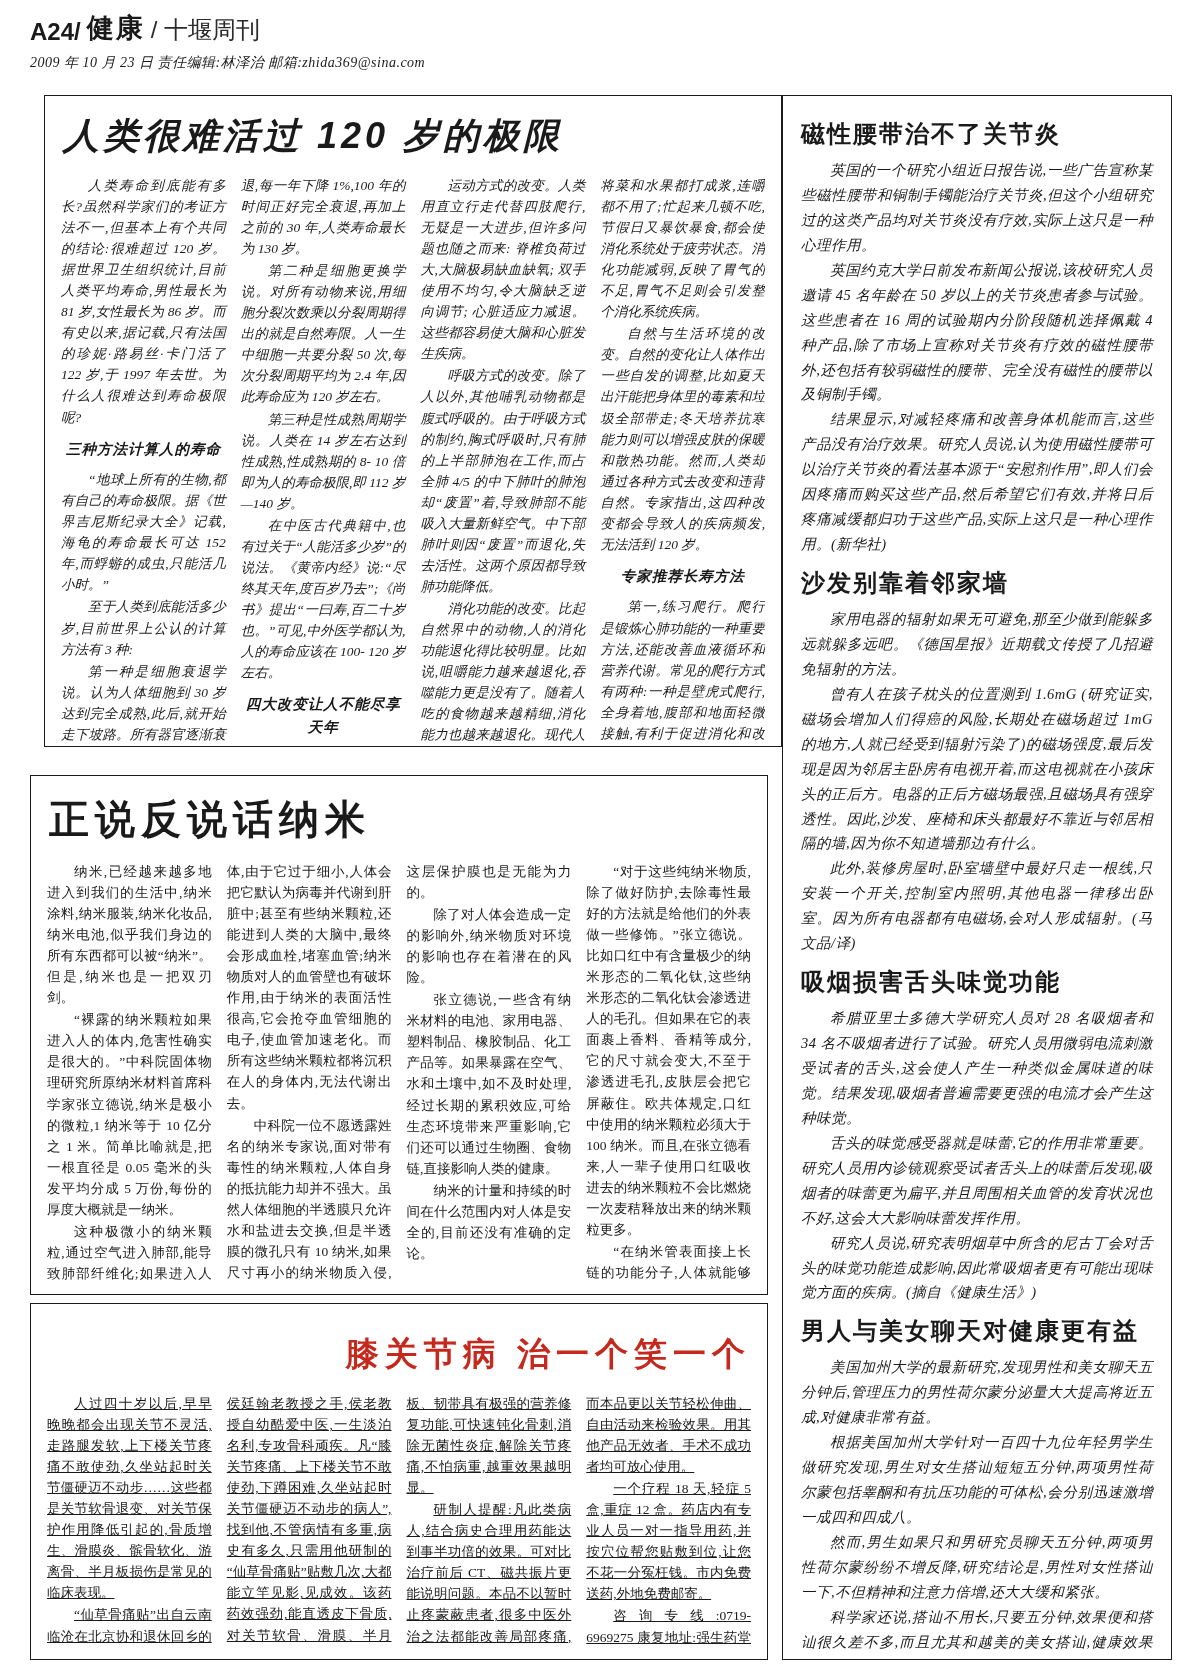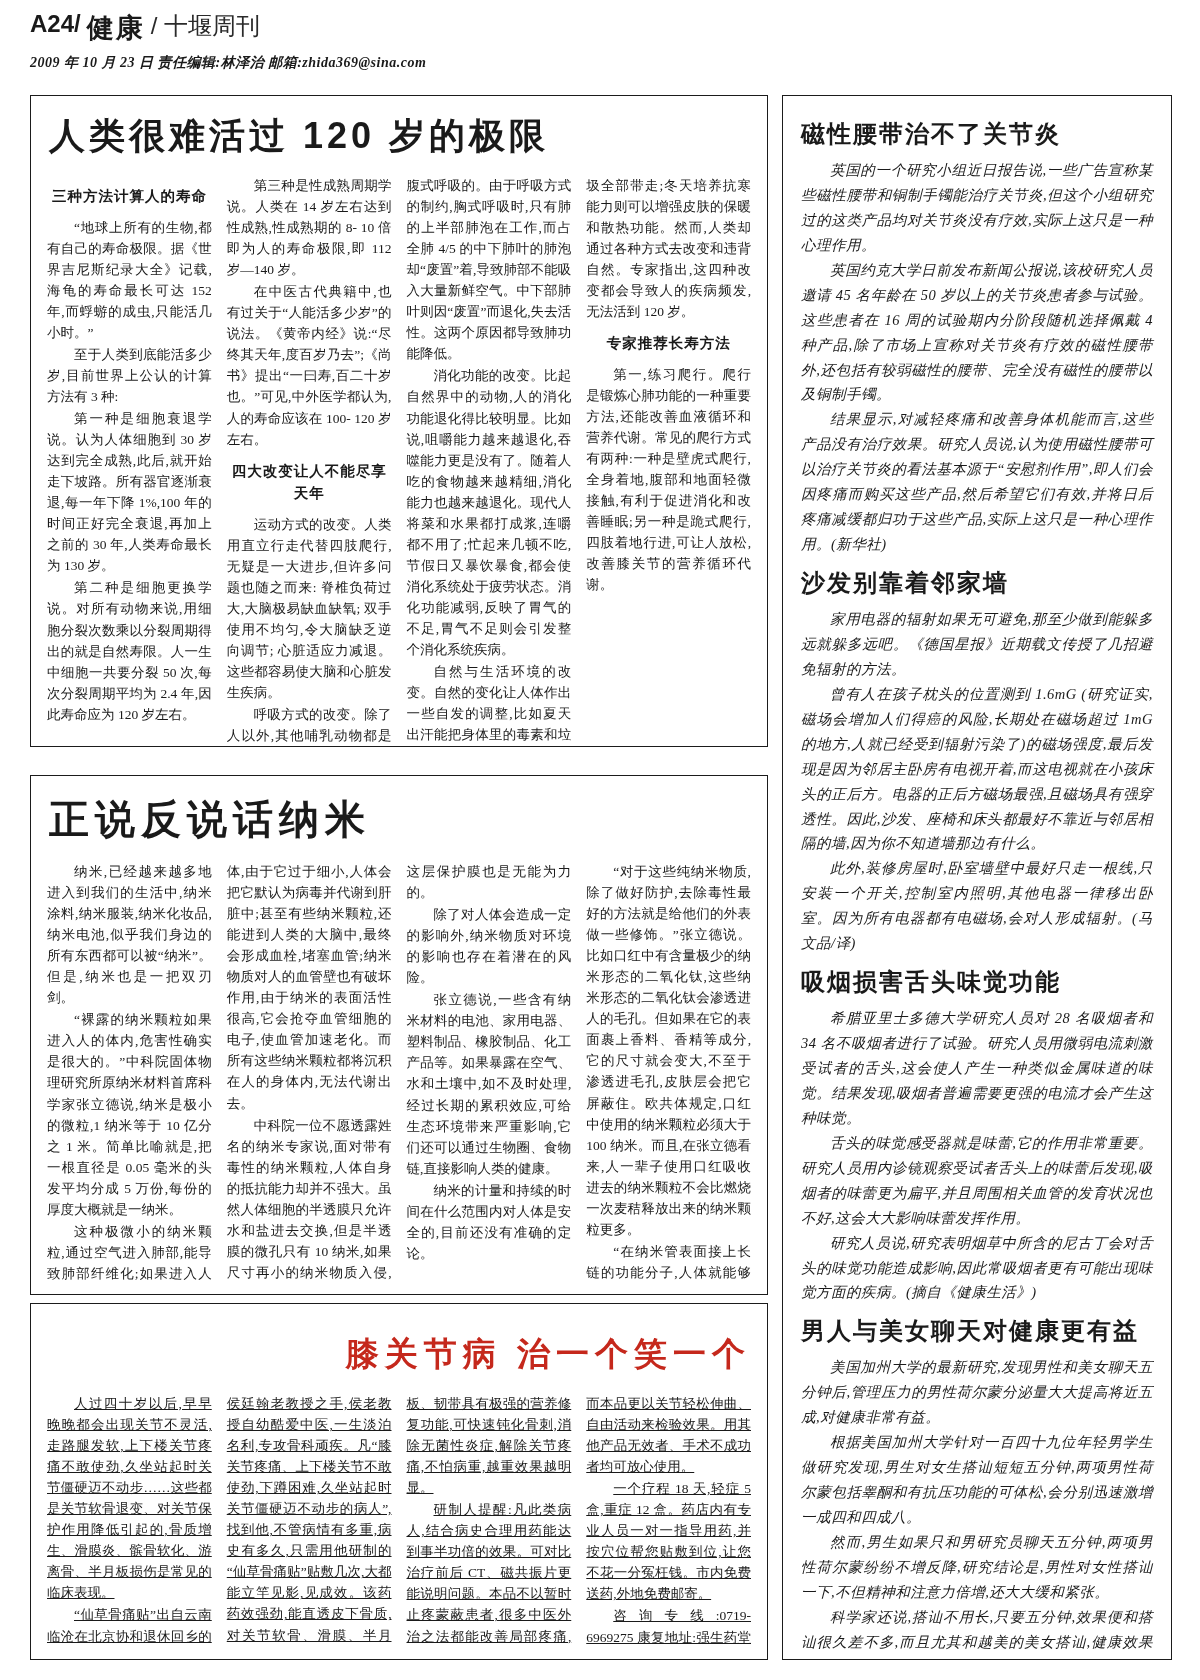"A24/" .mast-line { align-items: flex-start -> flex-end }
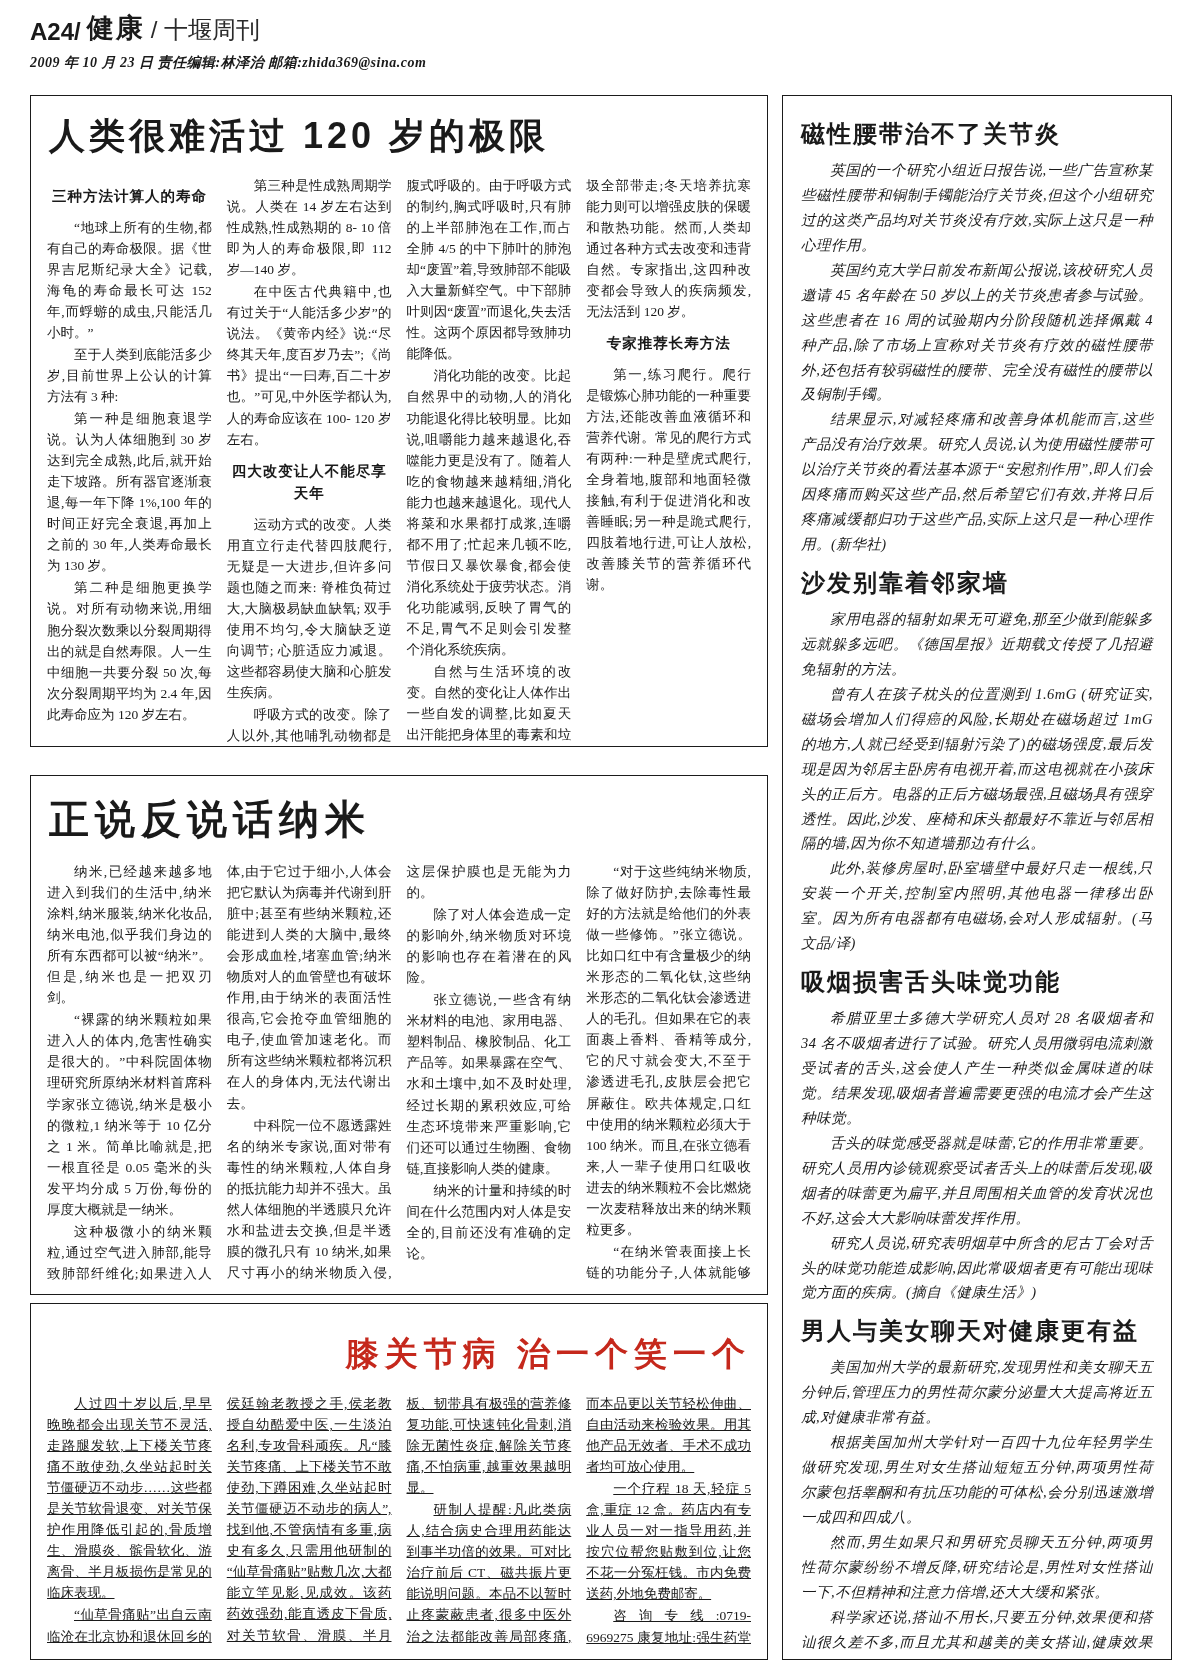"2009 年 10 月 23" .dateline { font-weight: bold -> normal }
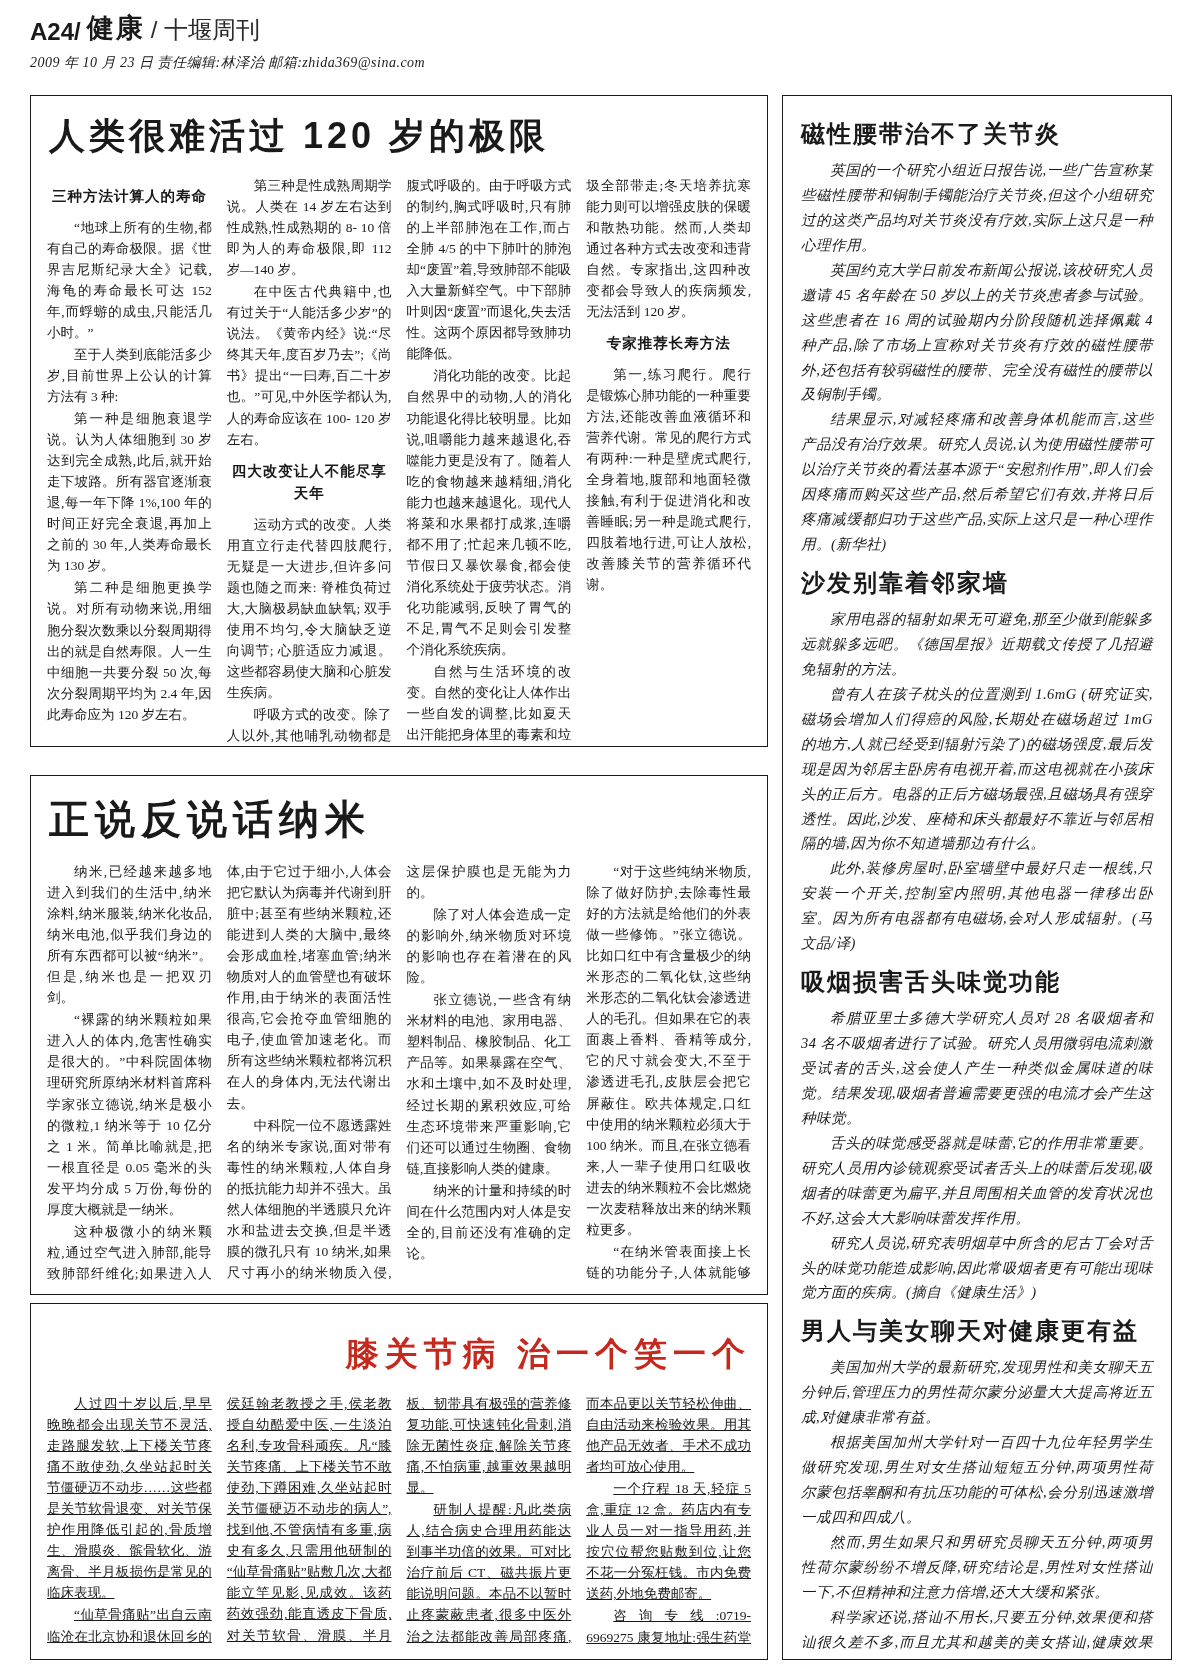"人类很难活过 120 岁的极限" #box-longevity { font-style: none -> italic; left: 30px -> 44px }
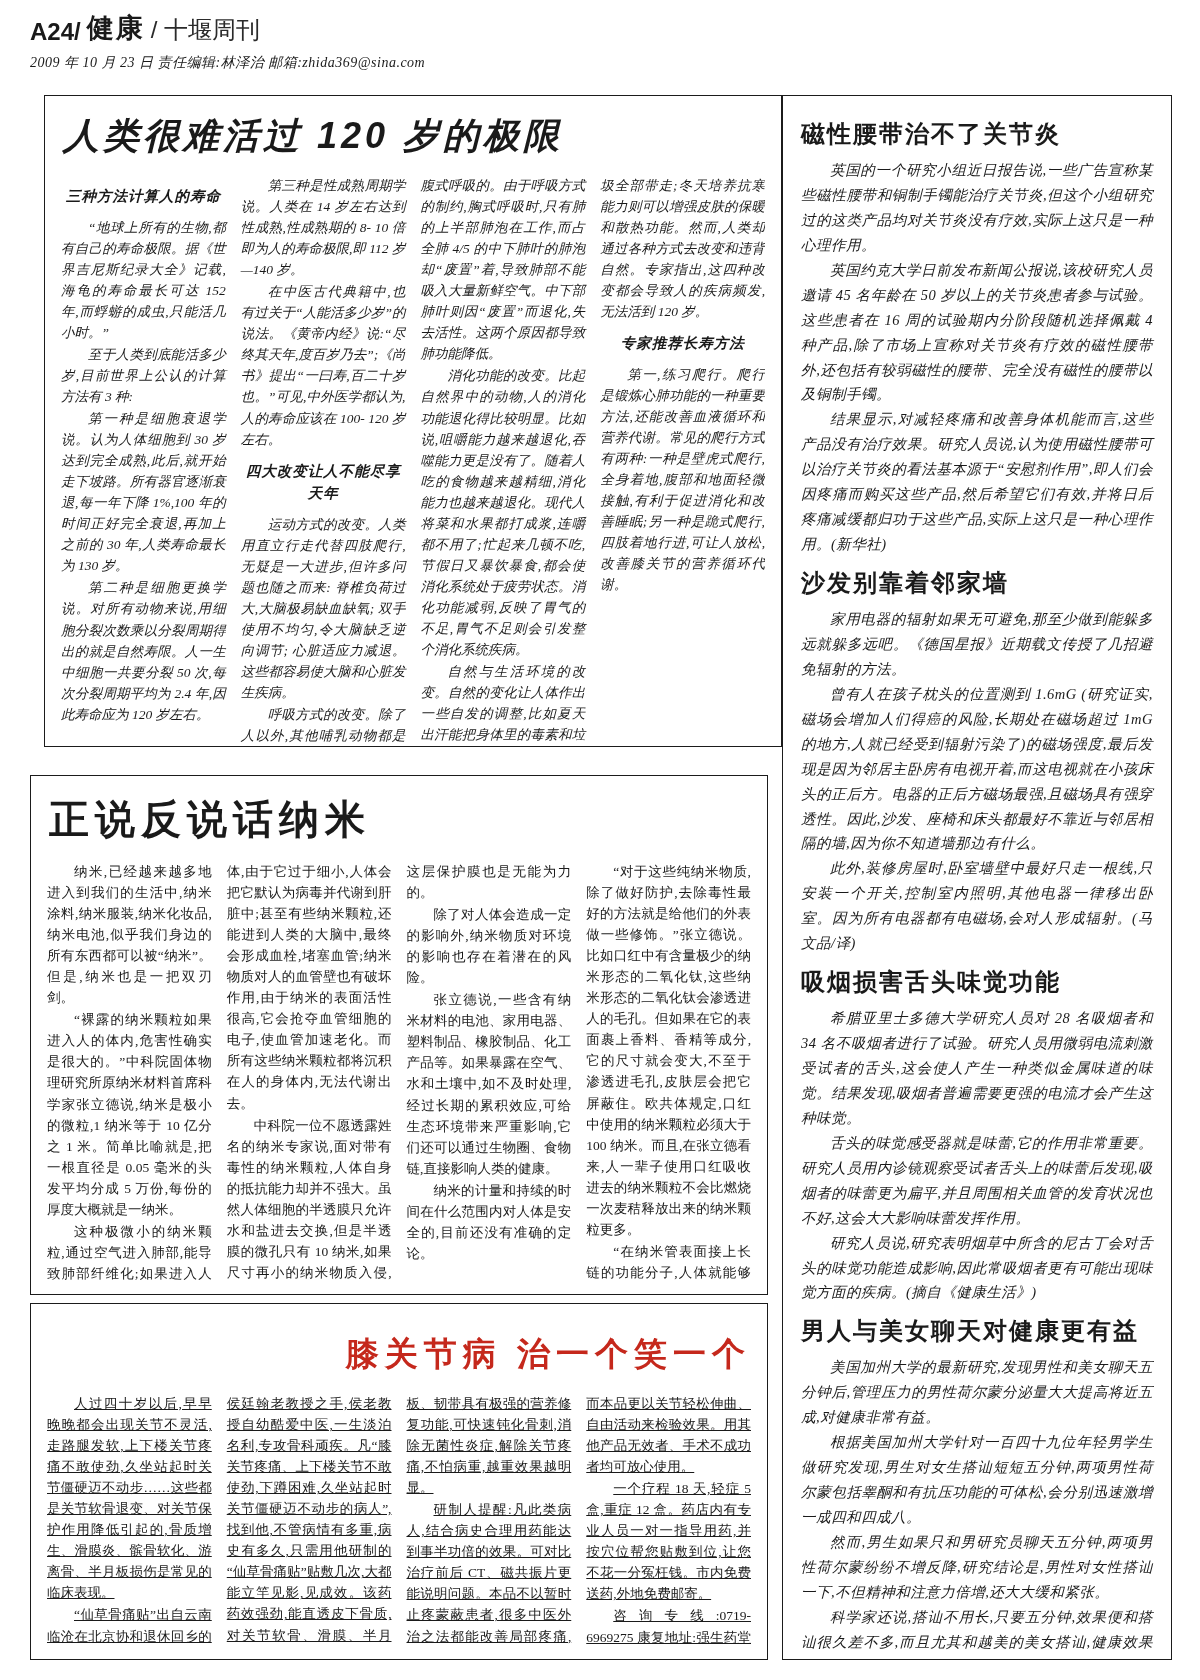"人类寿命到底能有多长?虽然科学家们的考证方法不一,但基本上有个共同的结论:很难超" p.para { html: none -> <p>人类寿命到底能有多长?虽然科学家们的考证方法不一,但基本上有个共同的结论:很难超过 120 岁。据世界卫生组织统计,目前人类平均寿命,男性最长为 81 岁,女性最长为 86 岁。而有史以来,据记载,只有法国的珍妮·路易丝·卡门活了 122 岁,于 1997 年去世。为什么人很难达到寿命极限呢?</p> }
